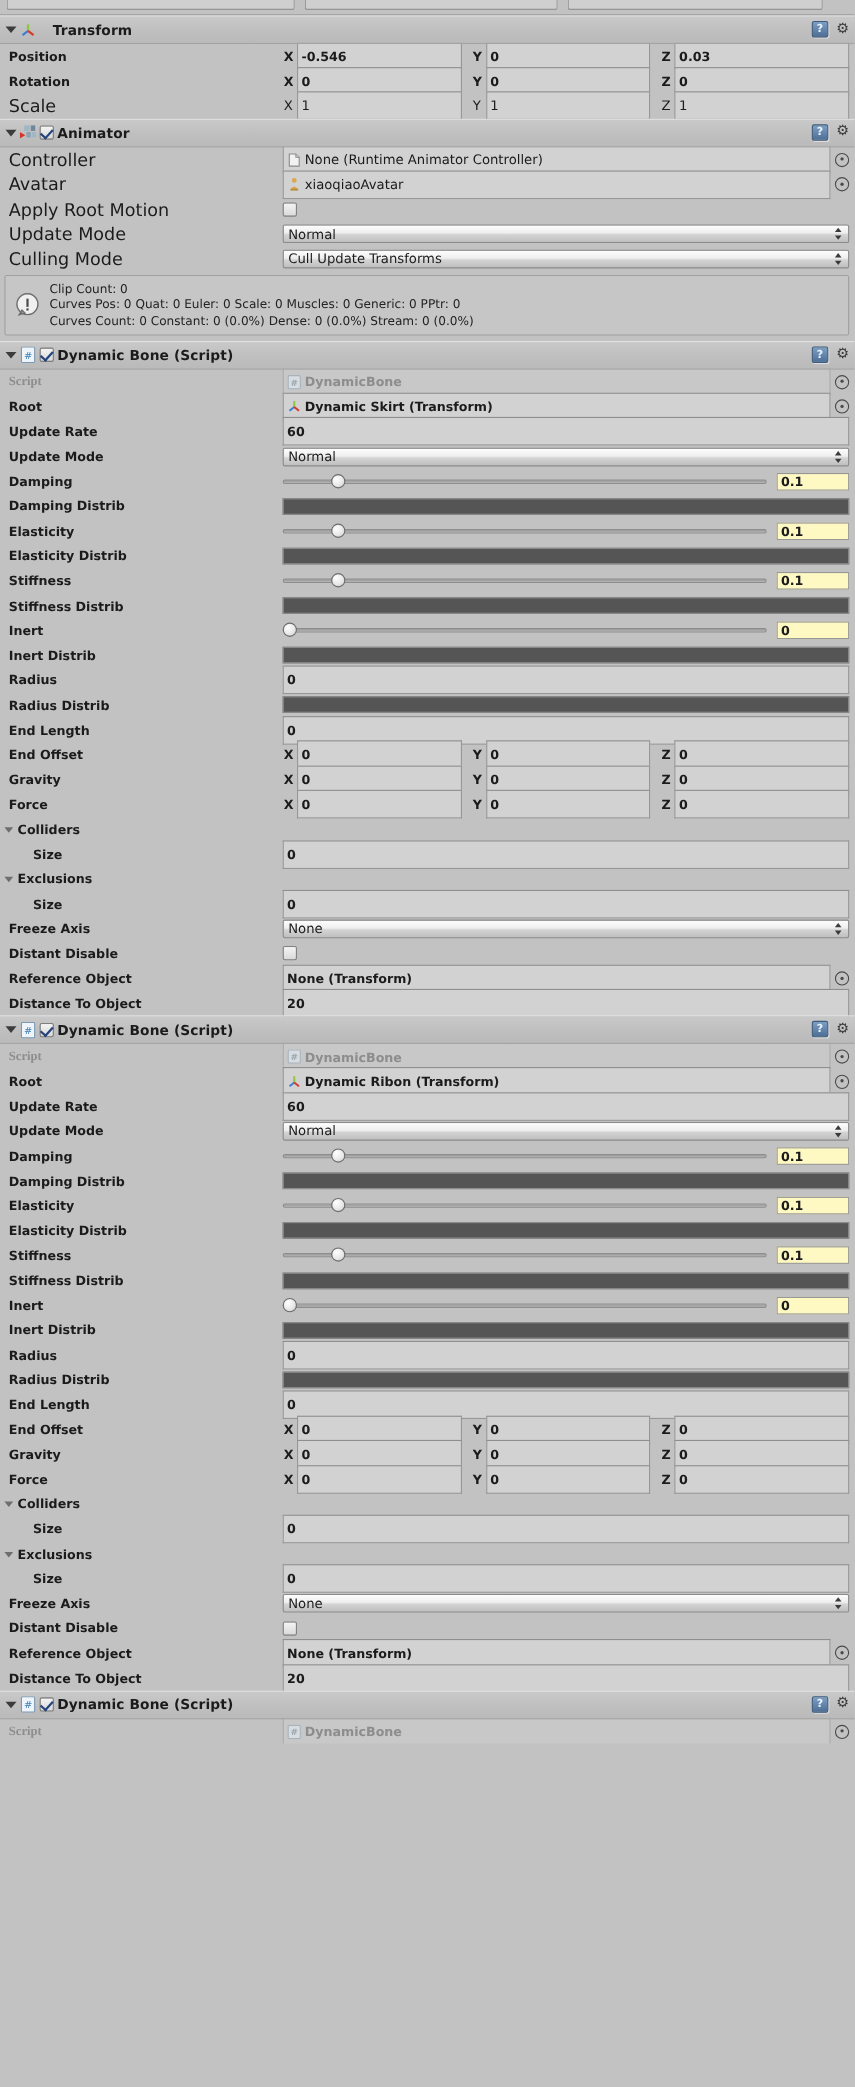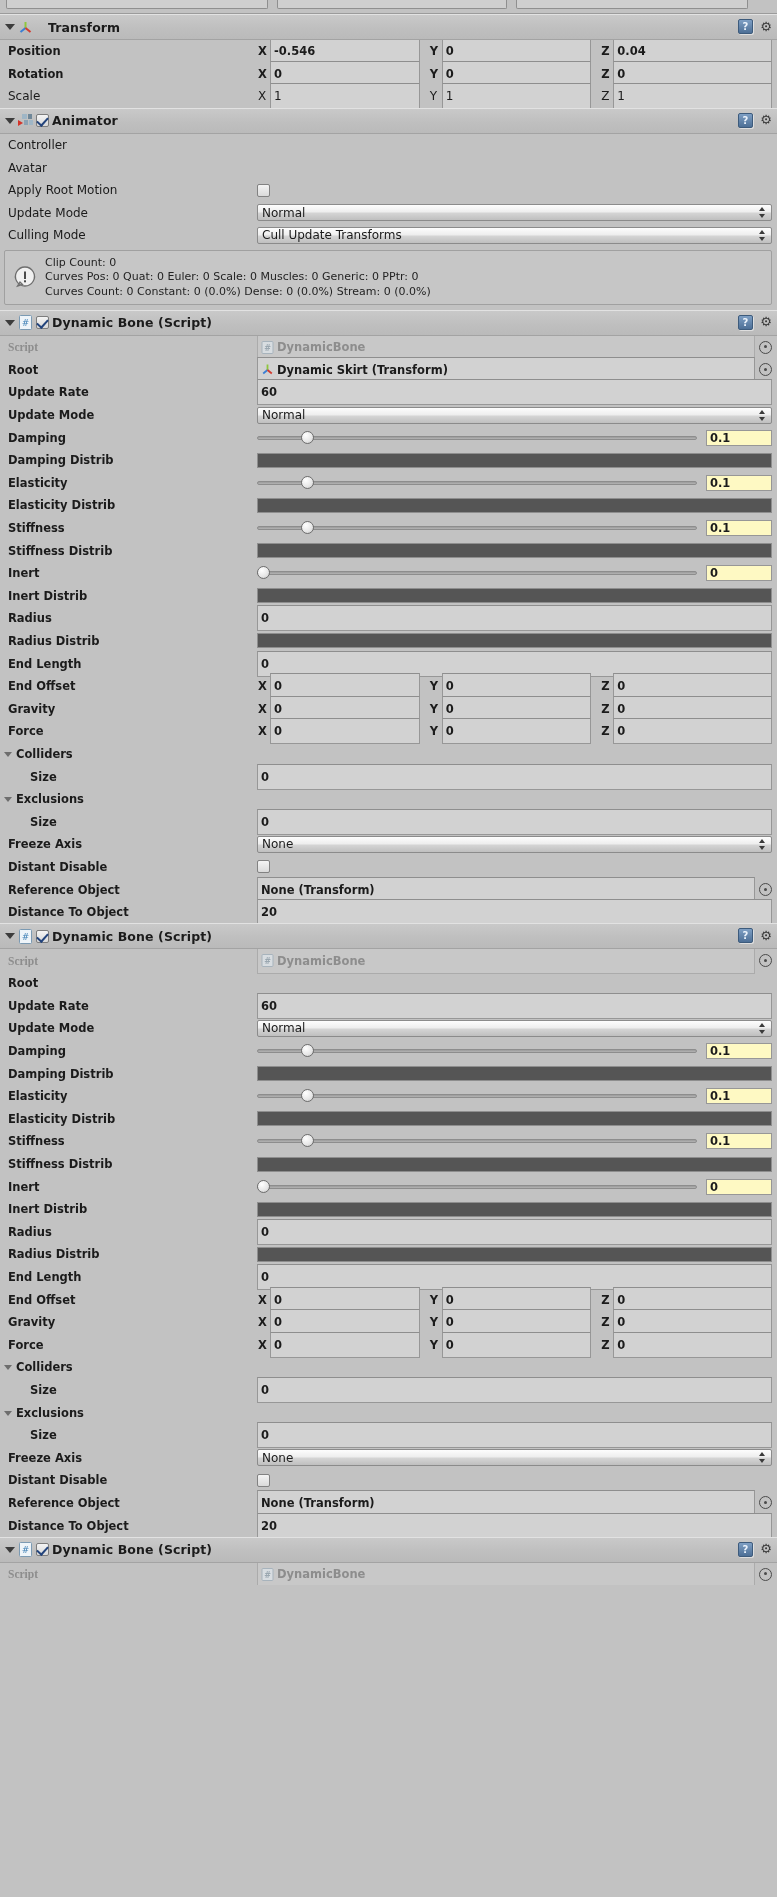"0.04" span.tf { text: 0.04 -> 0.03 }
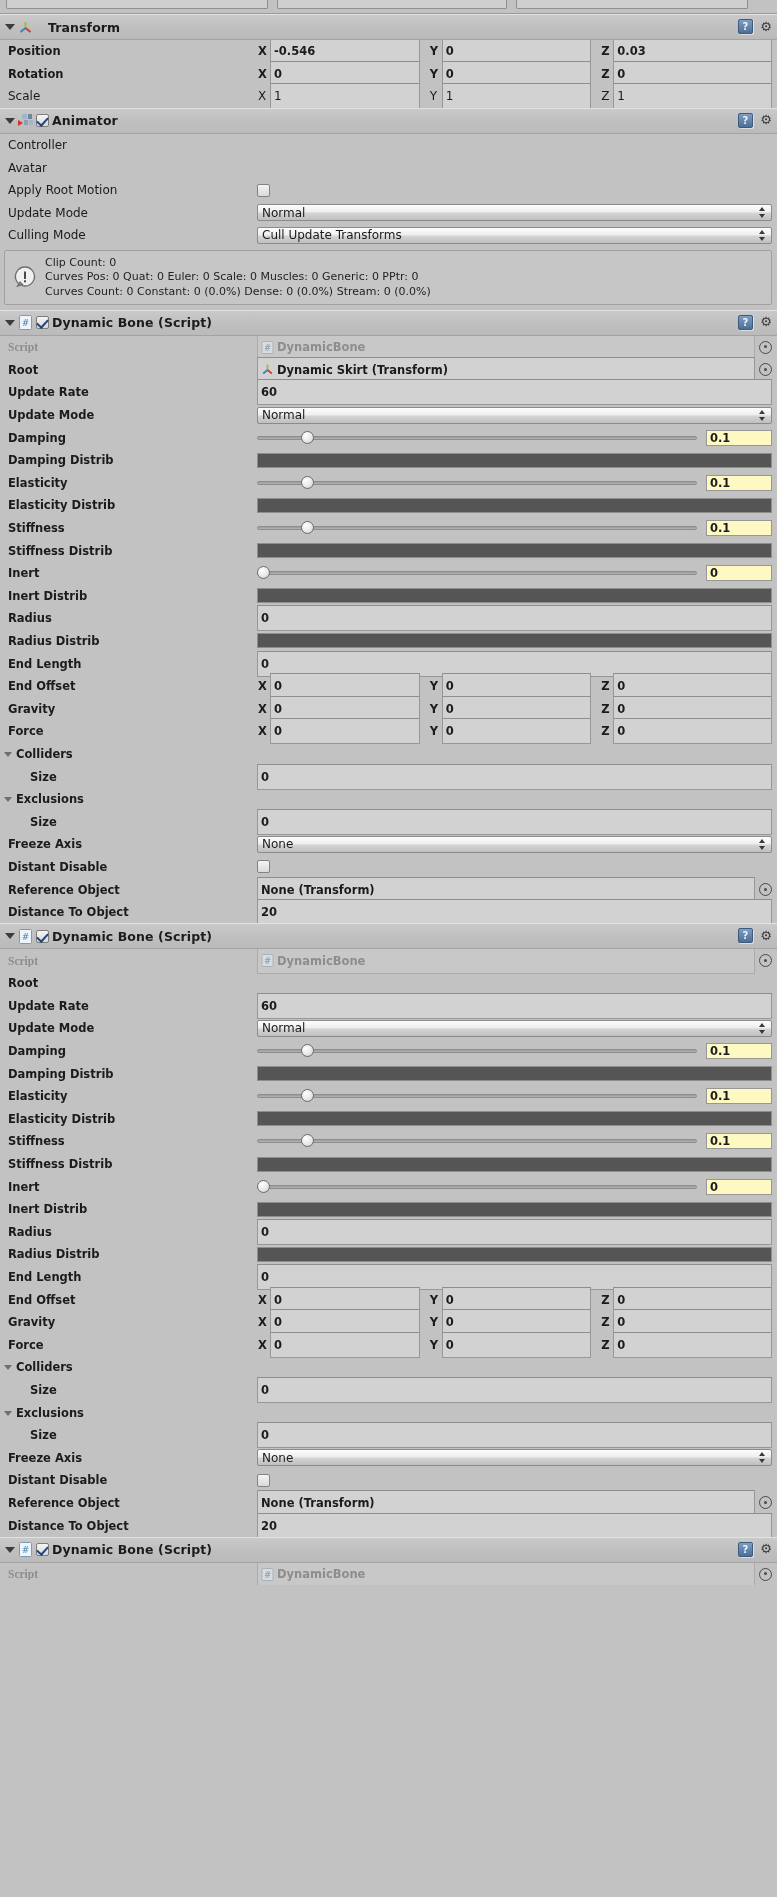"Scale" .row.thin .label { font-size: 12px -> 16px }
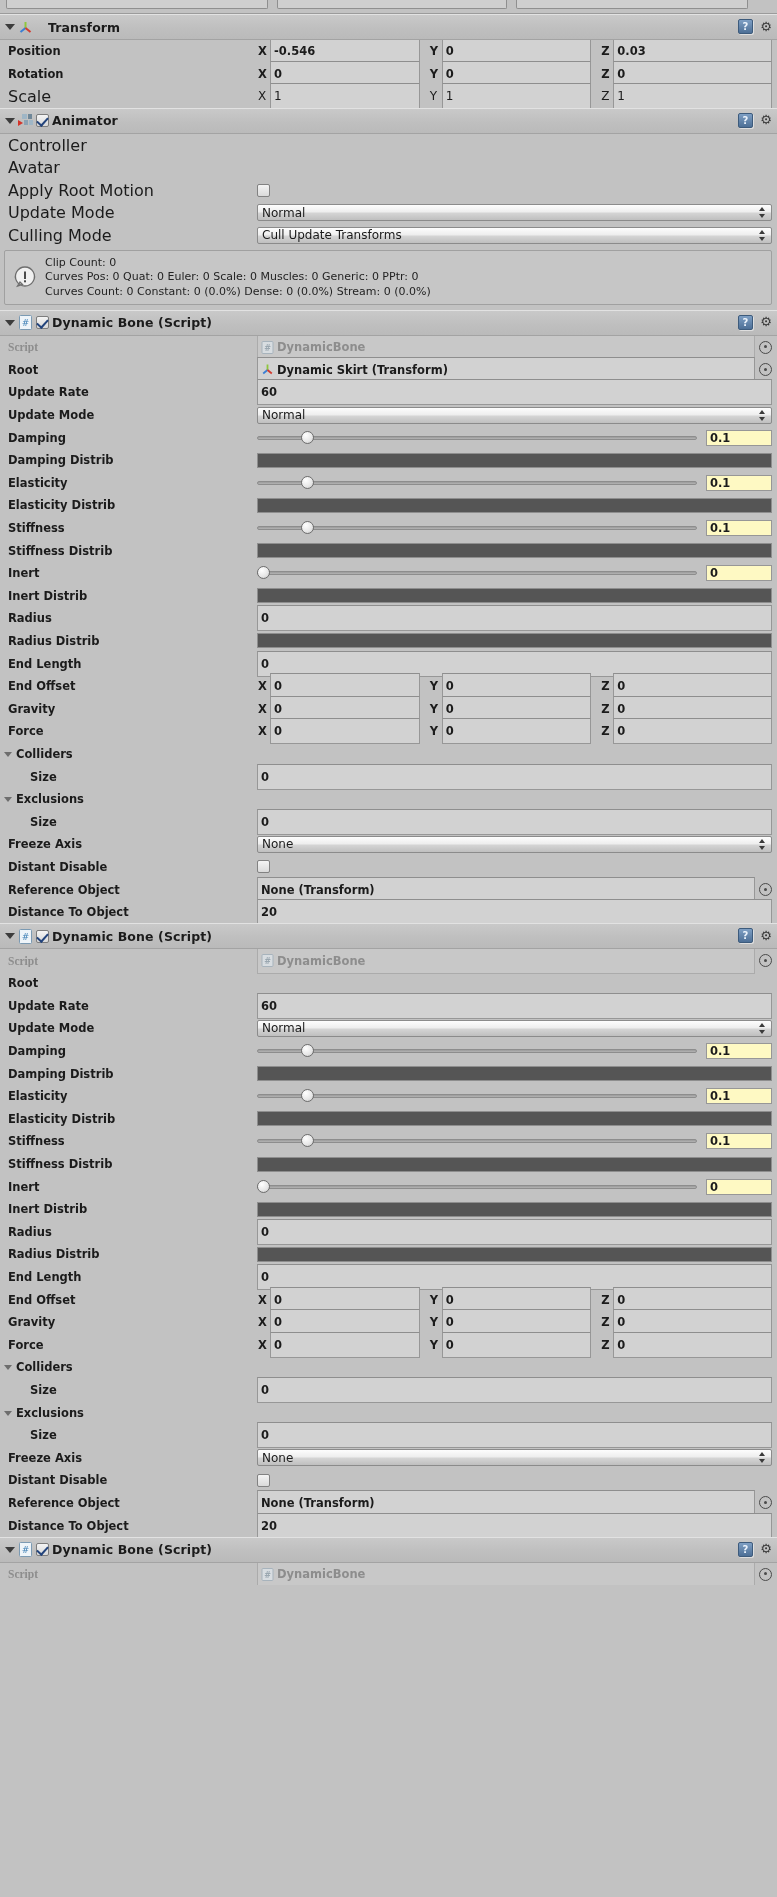"None (Runtime Animator Controller)" span.objrow { html: none -> <span> <span> <span> <svg> <path></path> <path></path> </svg> </span> <span>None (Runtime Animator Controller)</span> </span> <span></span> </span> }
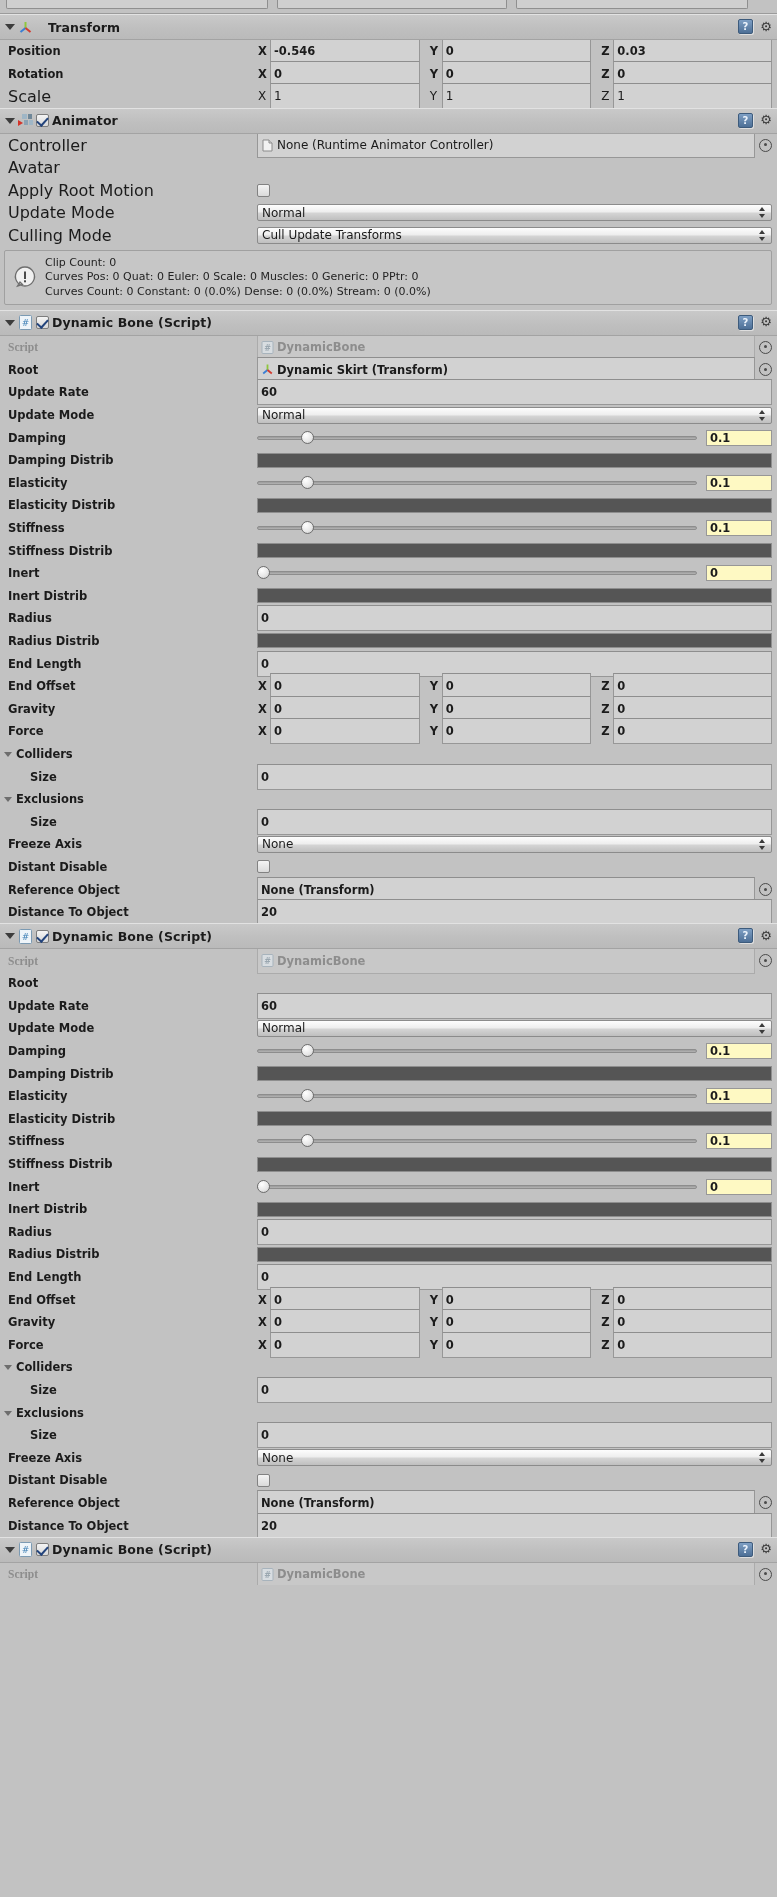"xiaoqiaoAvatar" span.objrow { html: none -> <span> <span> <span> <svg> <circle></circle> <path></path> <rect></rect> </svg> </span> <span>xiaoqiaoAvatar</span> </span> <span></span> </span> }
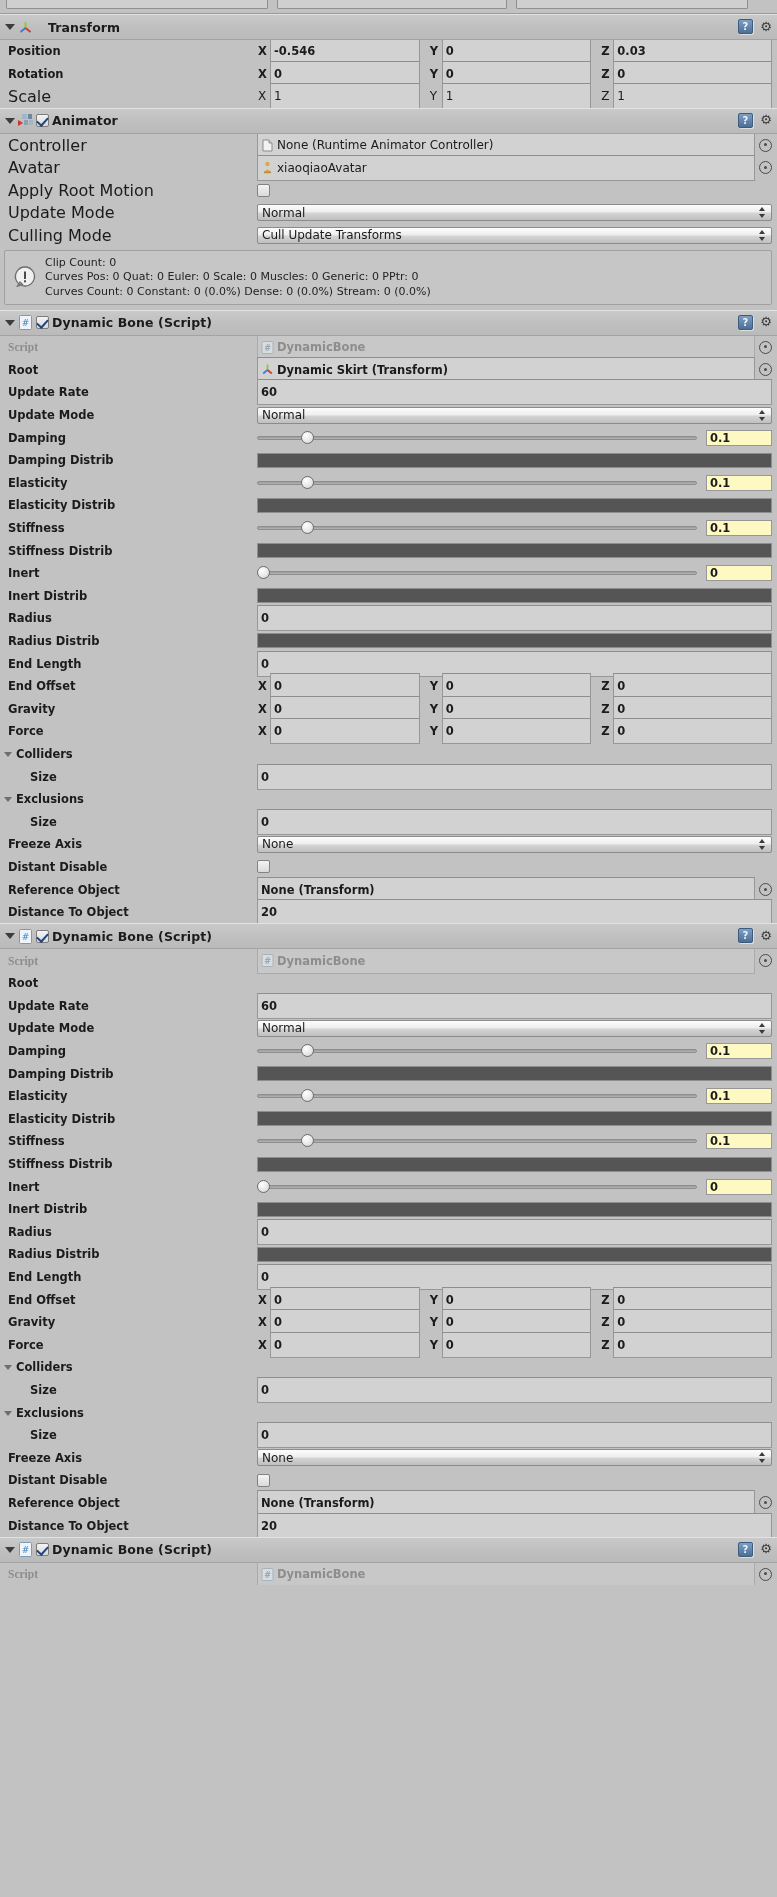"Dynamic Ribon (Transform)" span.objrow { html: none -> <span> <span> <span> <svg> <line></line> <line></line> <line></line> </svg> </span> <span>Dynamic Ribon (Transform)</span> </span> <span></span> </span> }
